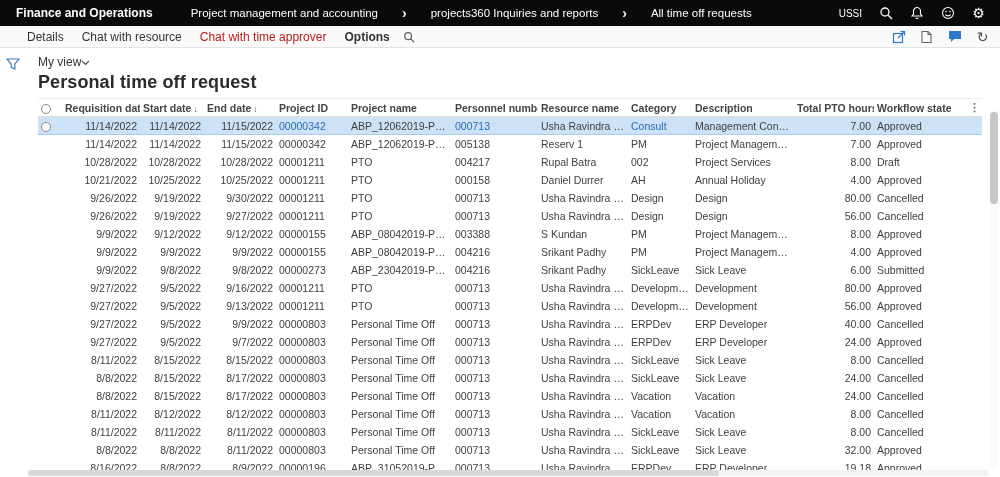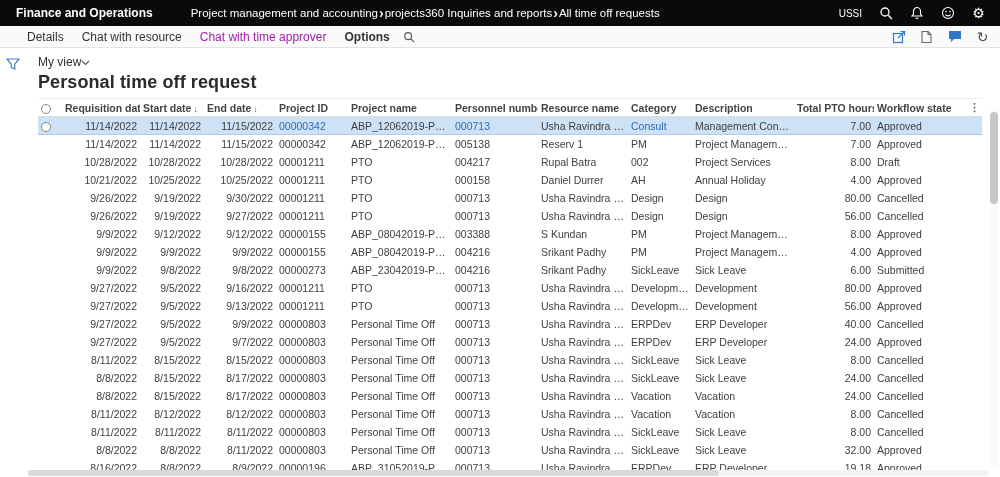"Project management and accounting" .breadcrumb { gap: 1px -> 24px }
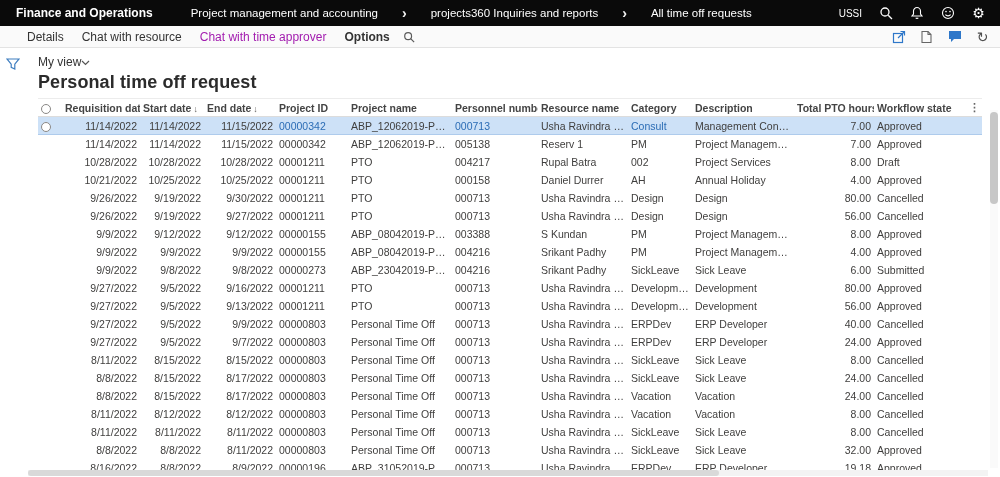"Chat with time approver" .ap-item.disabled { color: #a21caf -> #b91c1c }
